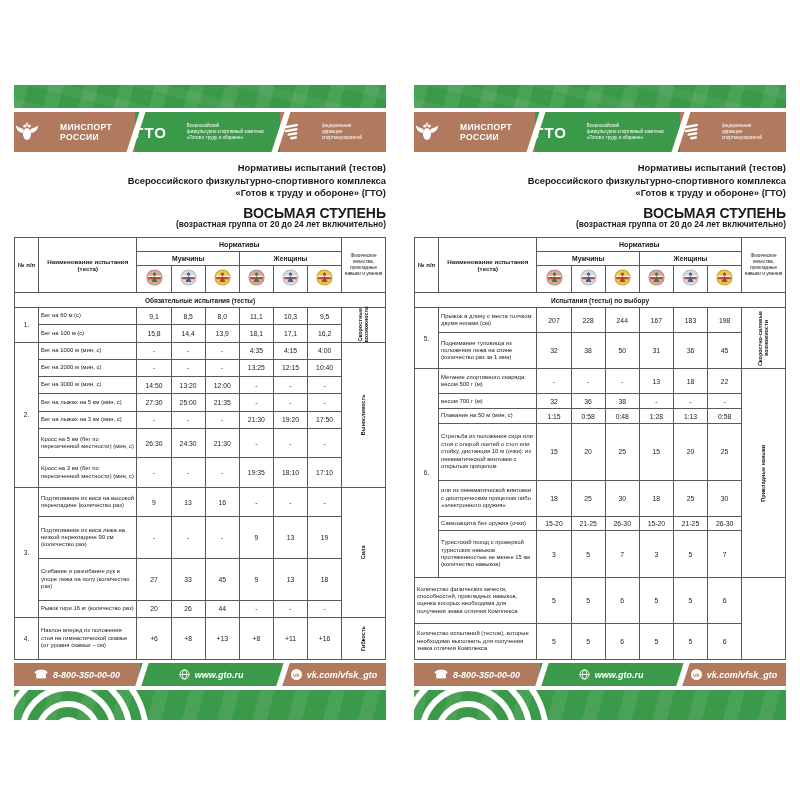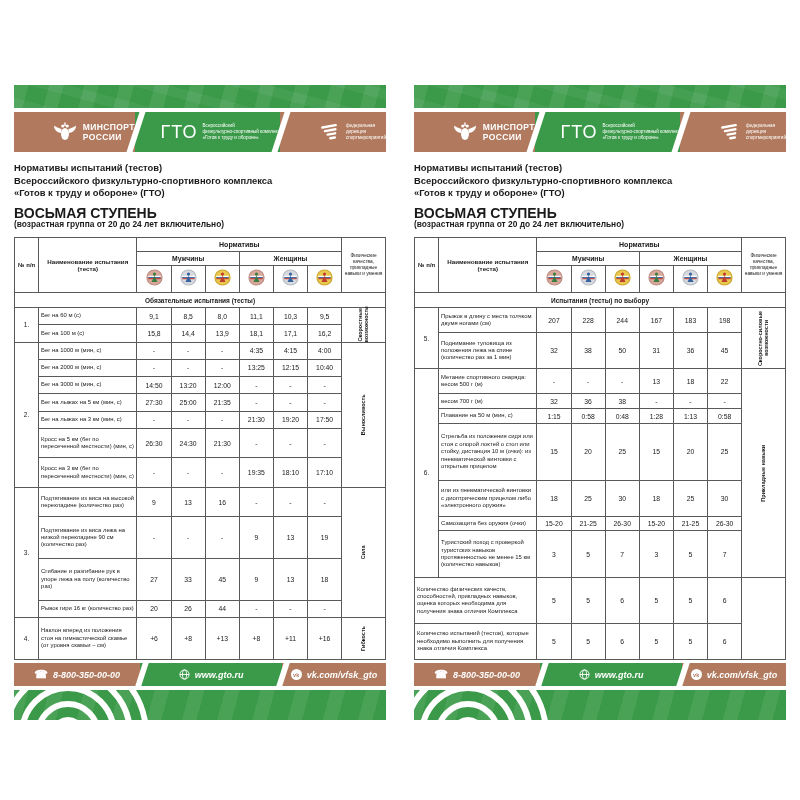"МИНСПОРТ" .seg { gap: 5px -> 20px; justify-content: flex-end -> flex-start }
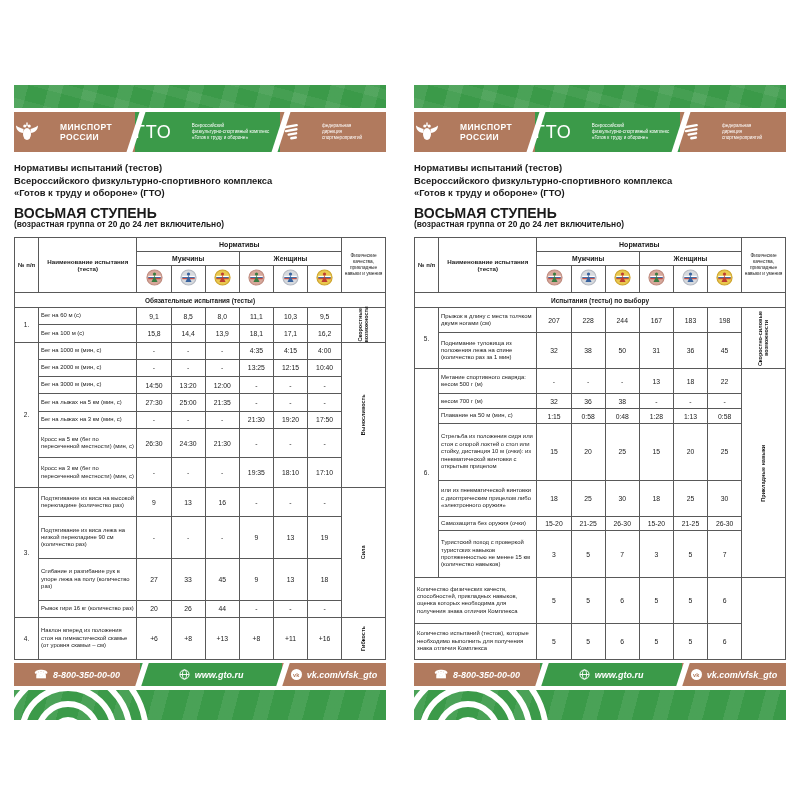"ГТО" .gto-logo { font-size: 18px -> 15px; font-weight: normal -> bold }
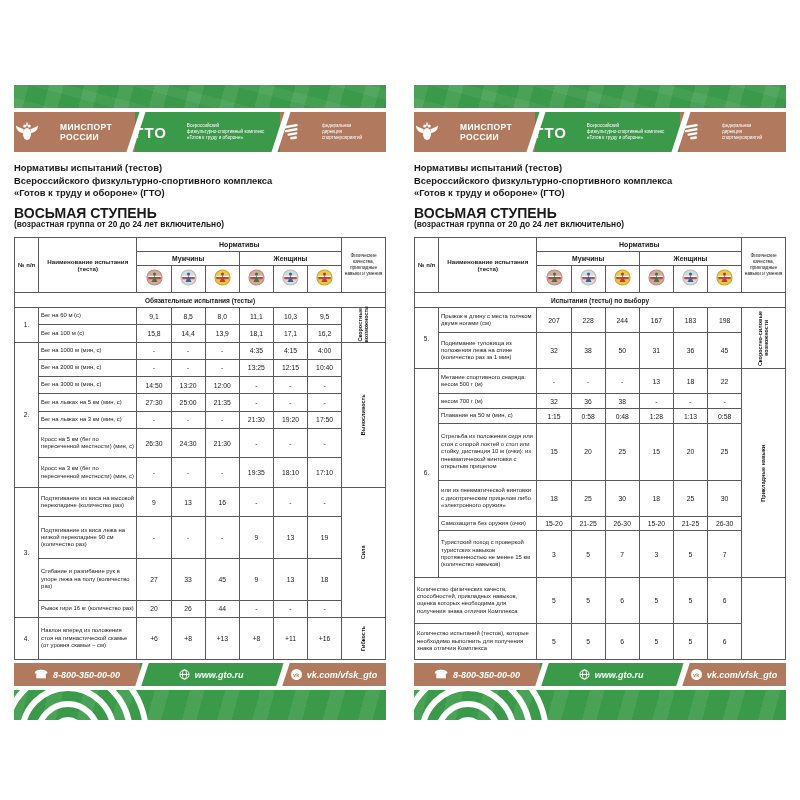"Нормативы испытаний (тестов)" .title-block { text-align: left -> right }
